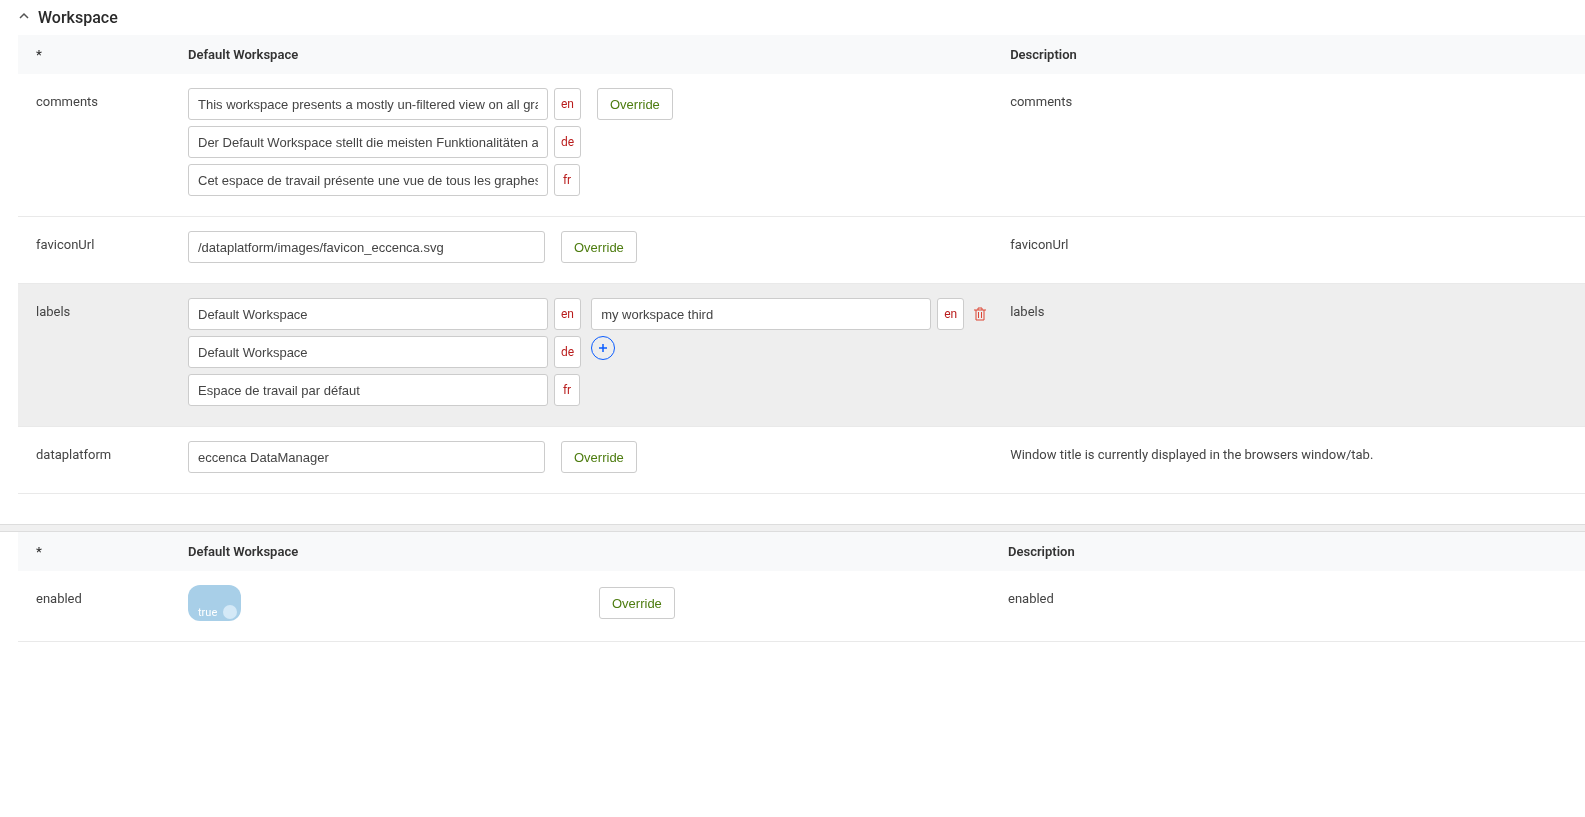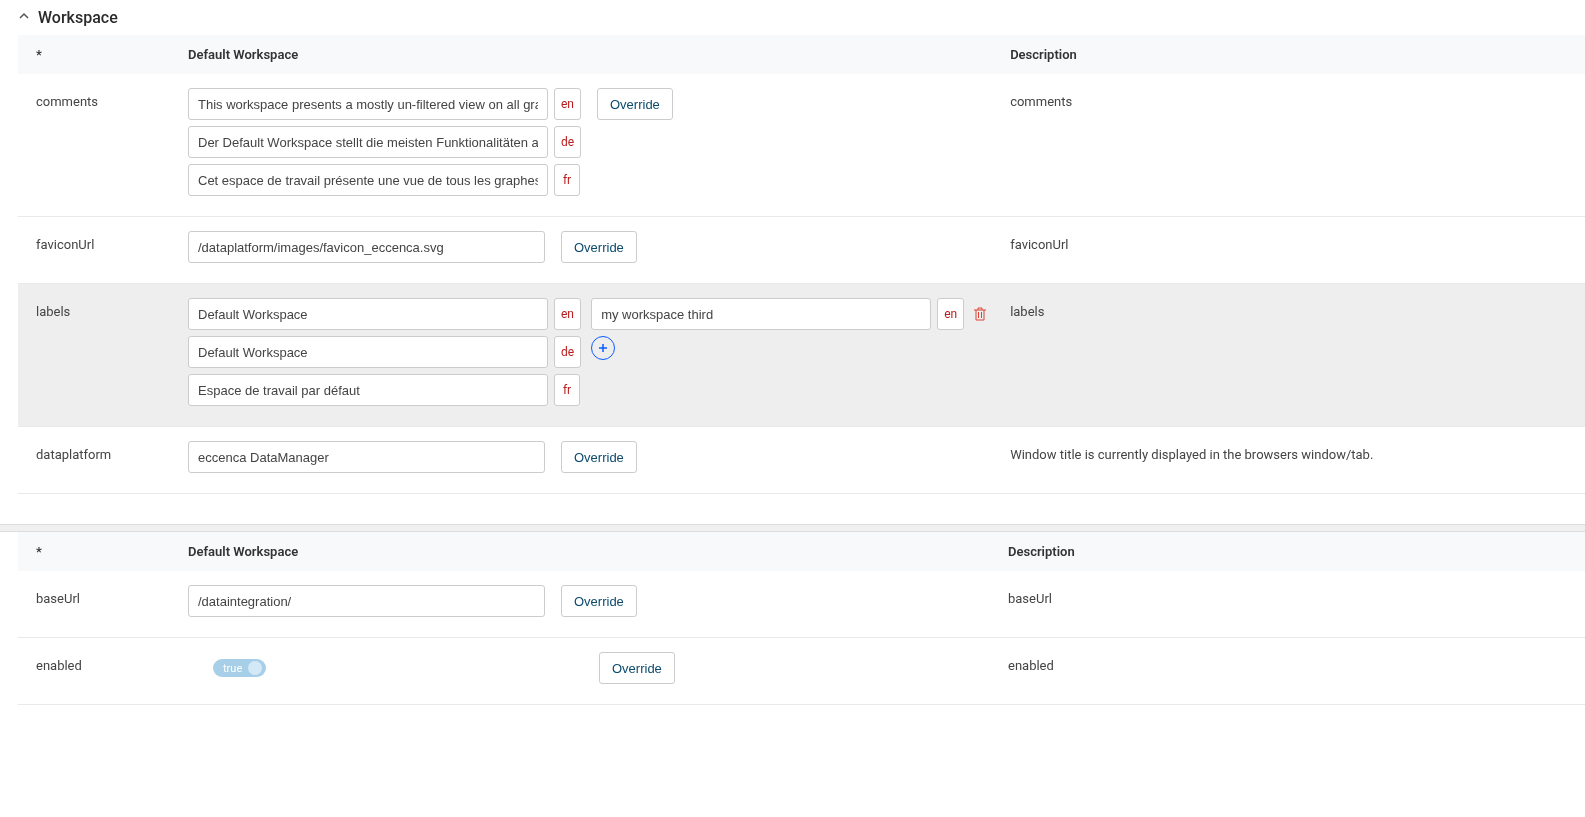"Override" .override-btn { color: #0c4a6e -> #4d7c0f }
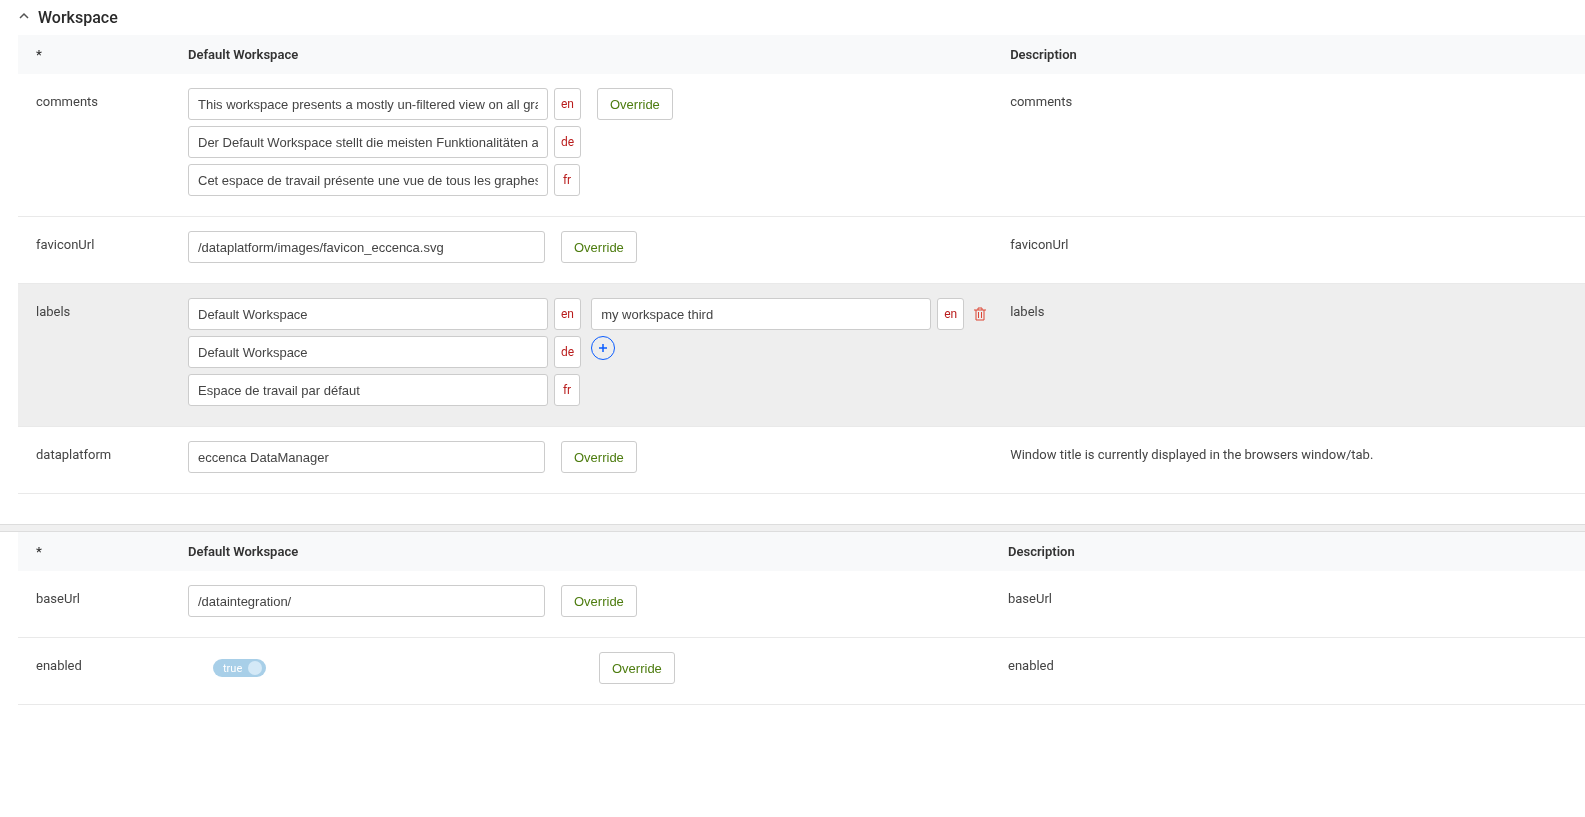"baseUrl" tr.row { html: <tr> <td>baseUrl</td> <td> <div> <input> <button>Override</button> </div> </td> <td>baseUrl</td> </tr> -> none }
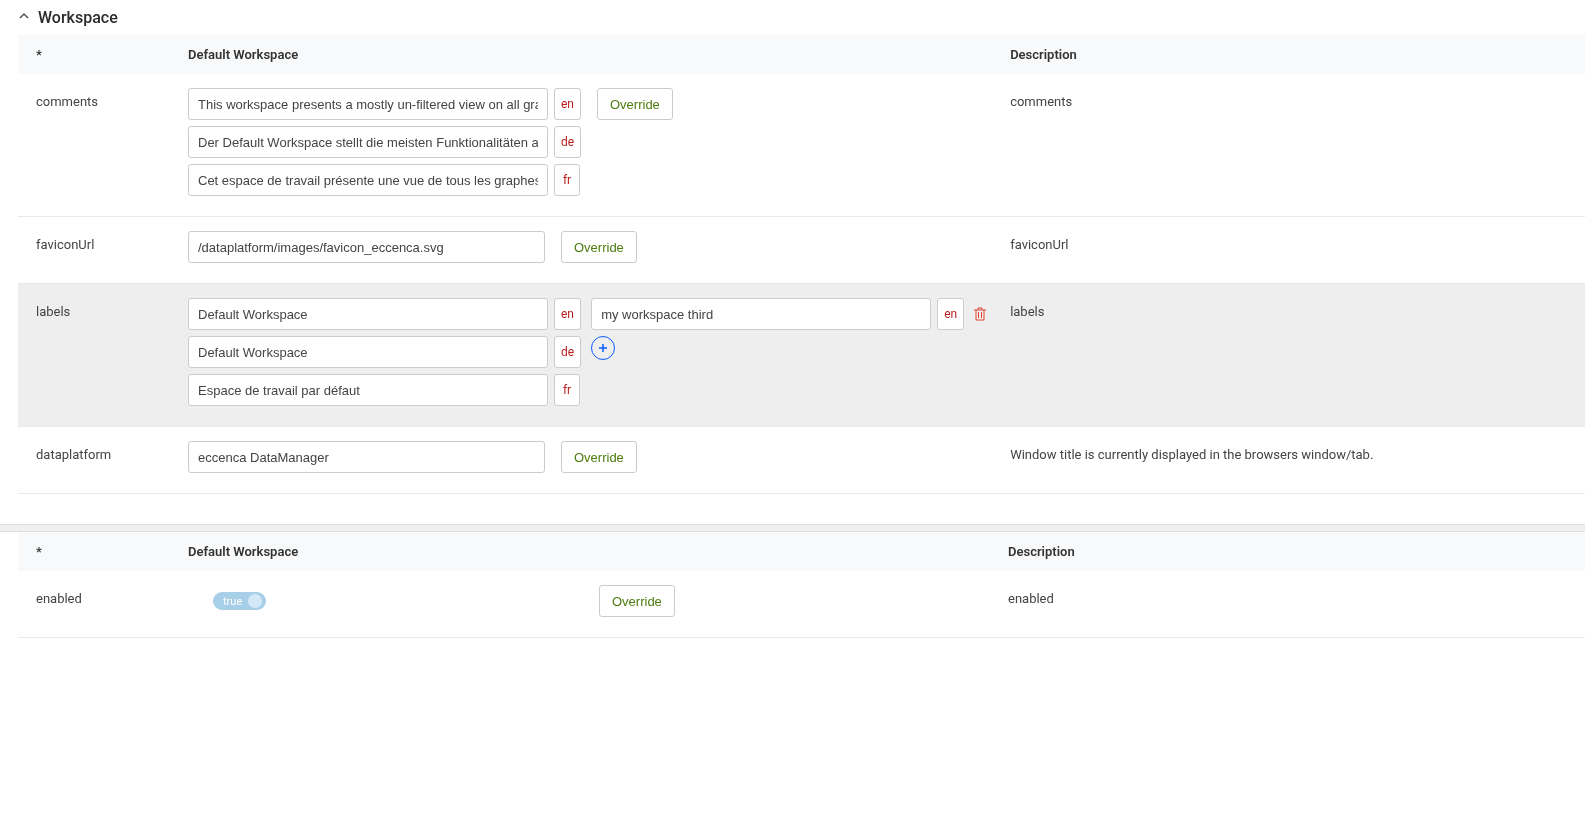"true" .toggle-badge { margin-left: 25px -> none; padding: 2px 4px 2px 10px -> 20px 4px 2px 10px }
